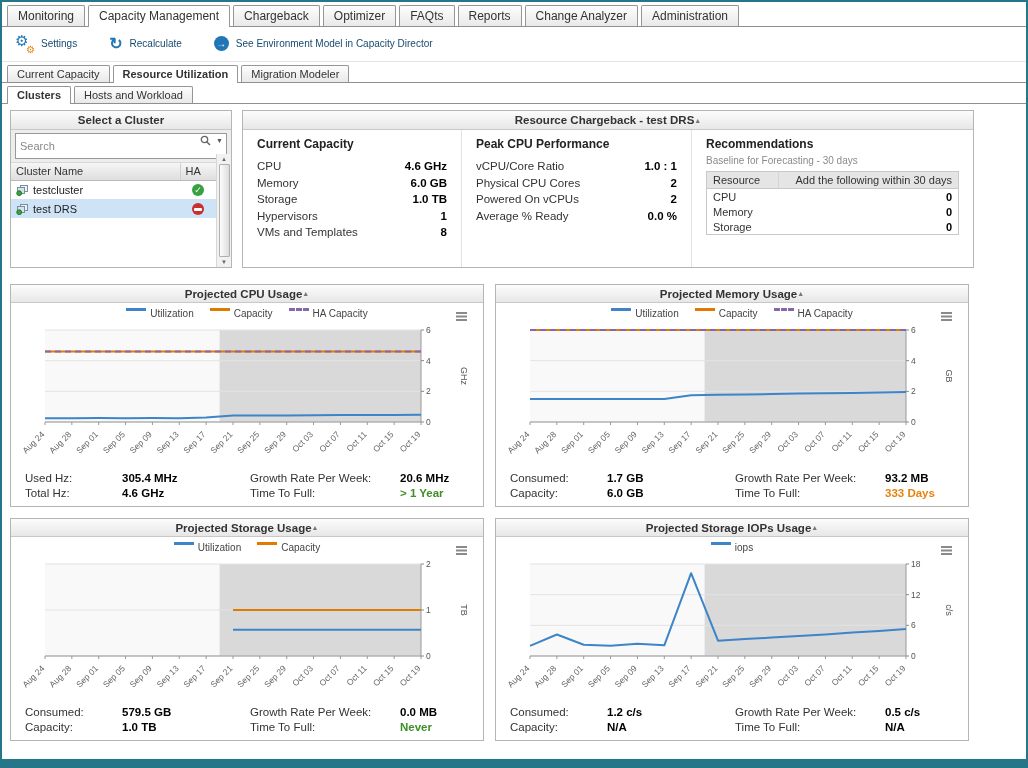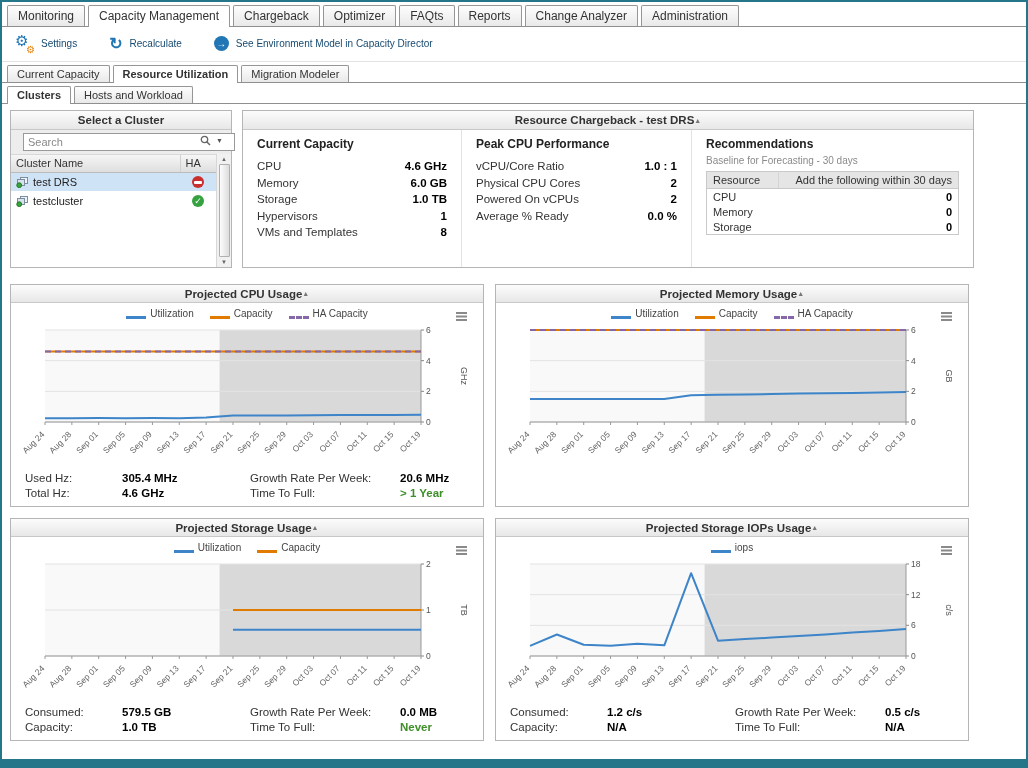"Search" .search-input { height: 18px -> 26px; margin-left: 8px -> none }
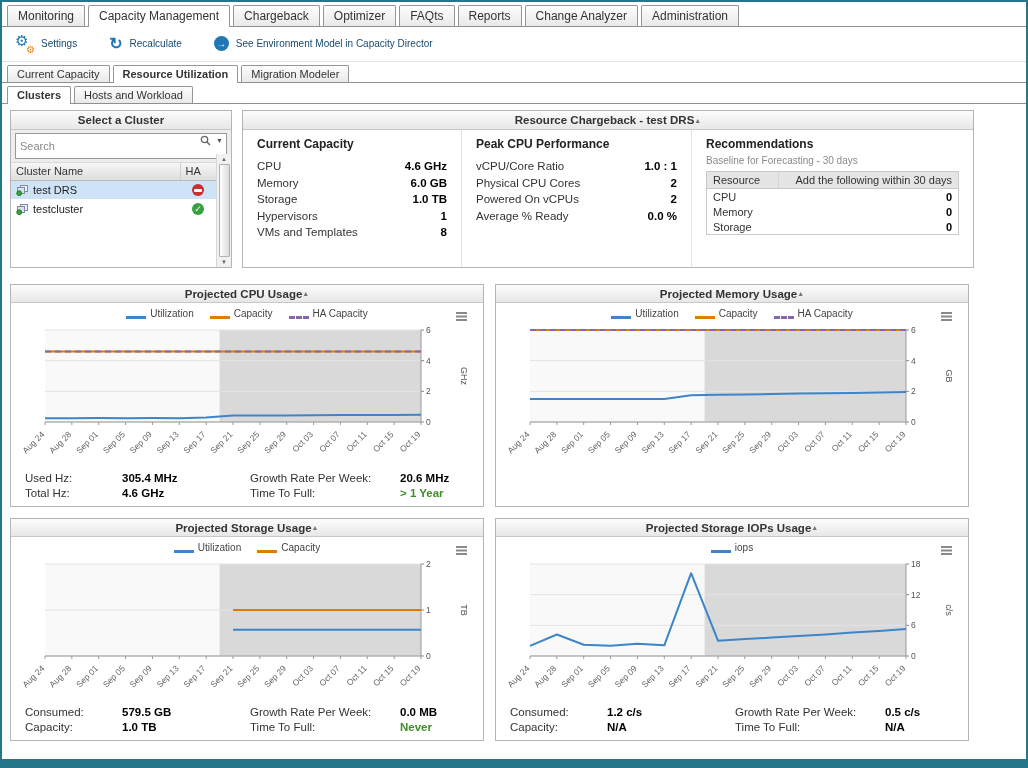"test DRS" tr.crow { order: before "testcluster" -> after "testcluster" }
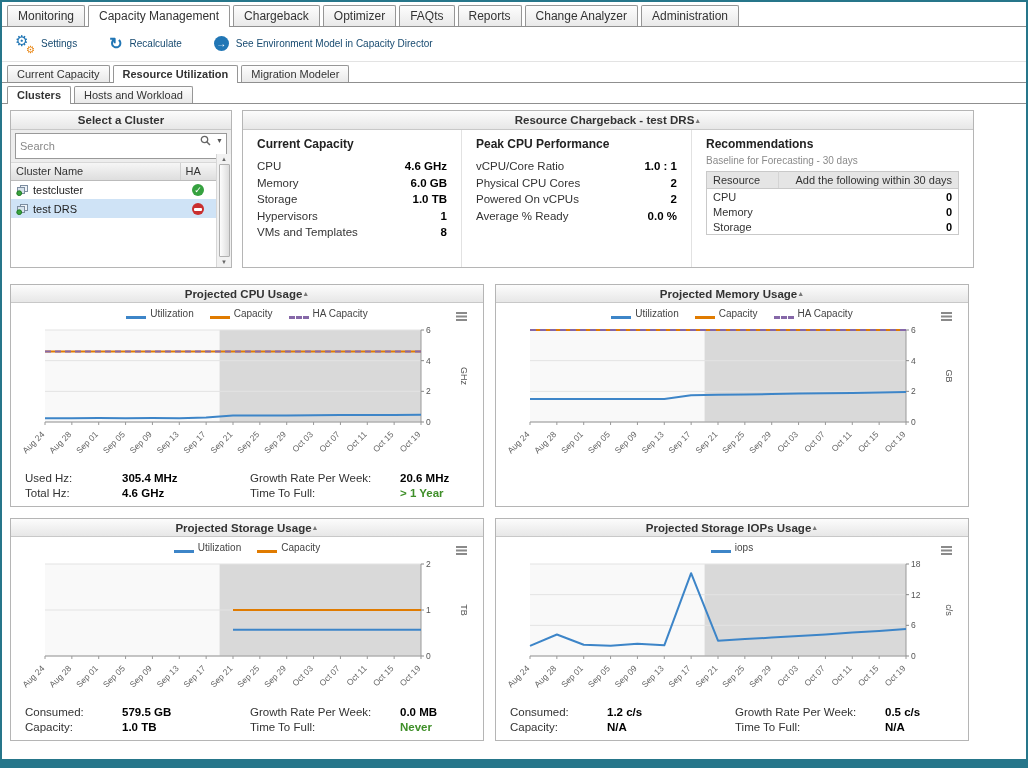"Utilization" .legend-item { align-items: flex-end -> flex-start }
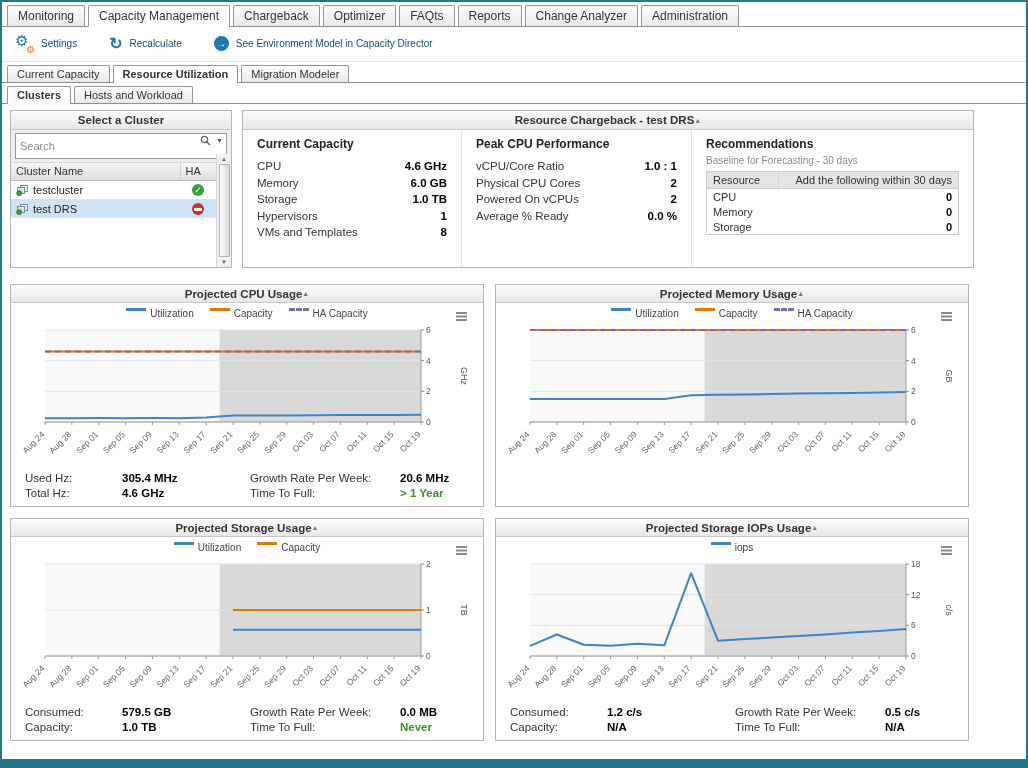"Consumed: 1.7 GB" div.chart-stats { html: none -> <div> <div><span>Consumed:</span><span>1.7 GB</span></div> <div><span>Growth Rate Per Week:</span><span>93.2 MB</span></div> <div><span>Capacity:</span><span>6.0 GB</span></div> <div><span>Time To Full:</span><span>333 Days</span></div> </div> }
